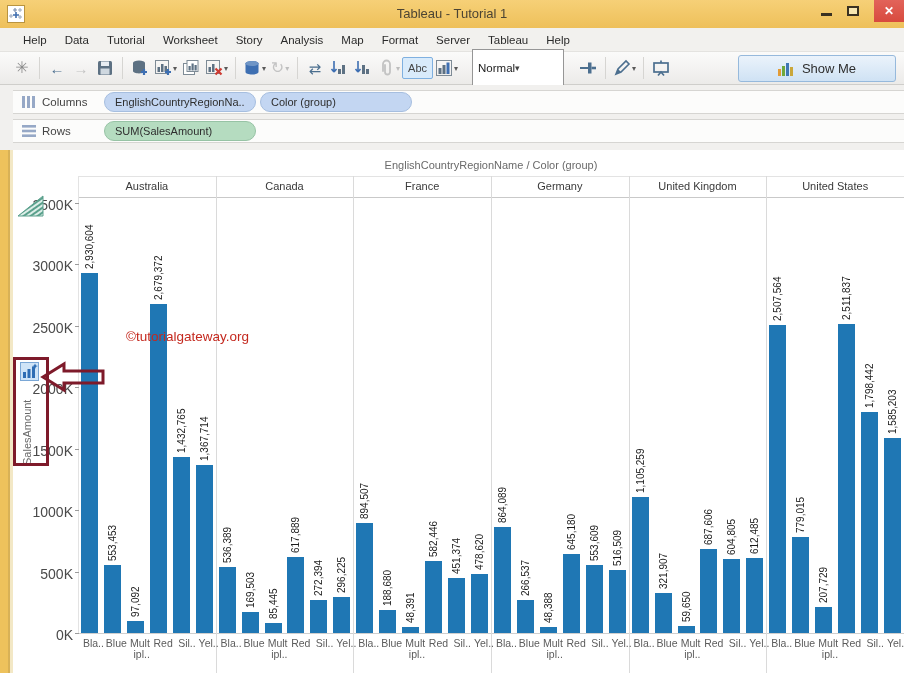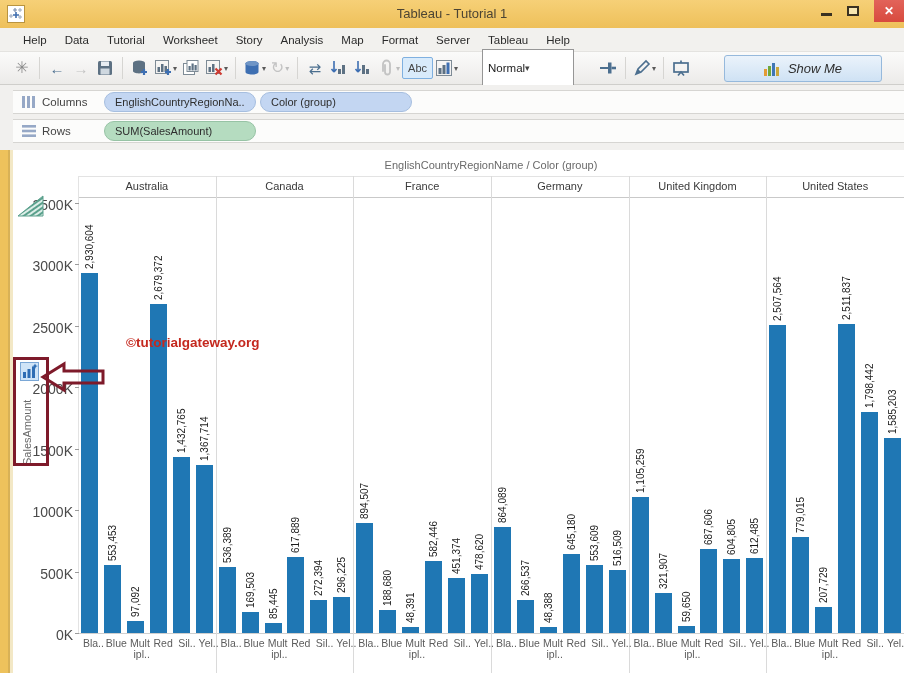"Normal" .fit-select { margin: 0 22px -> 0 12px }
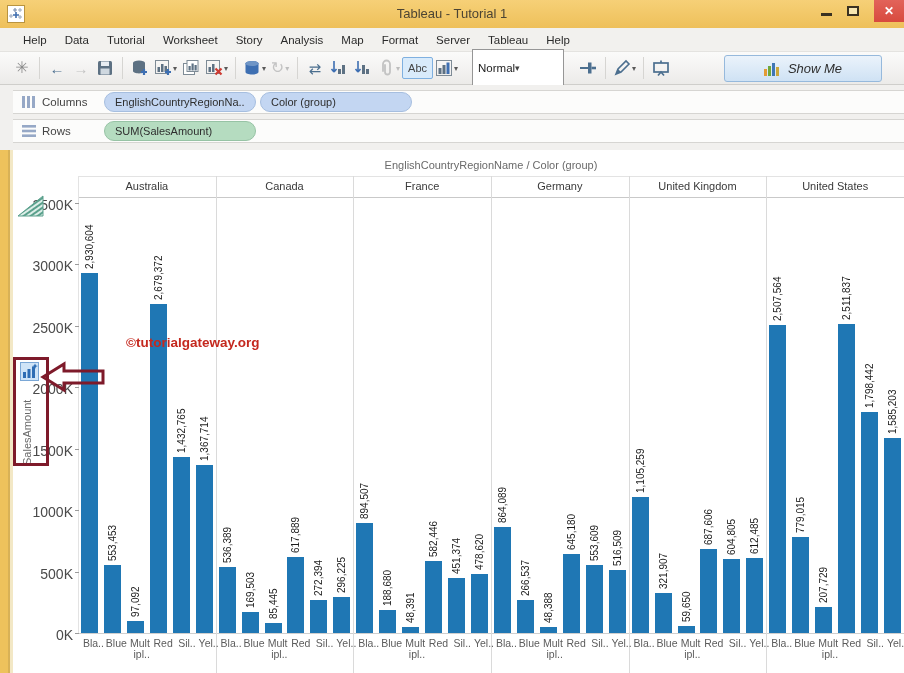"Show Me" .showme-btn { font-style: italic -> none; margin-right: 22px -> 8px }
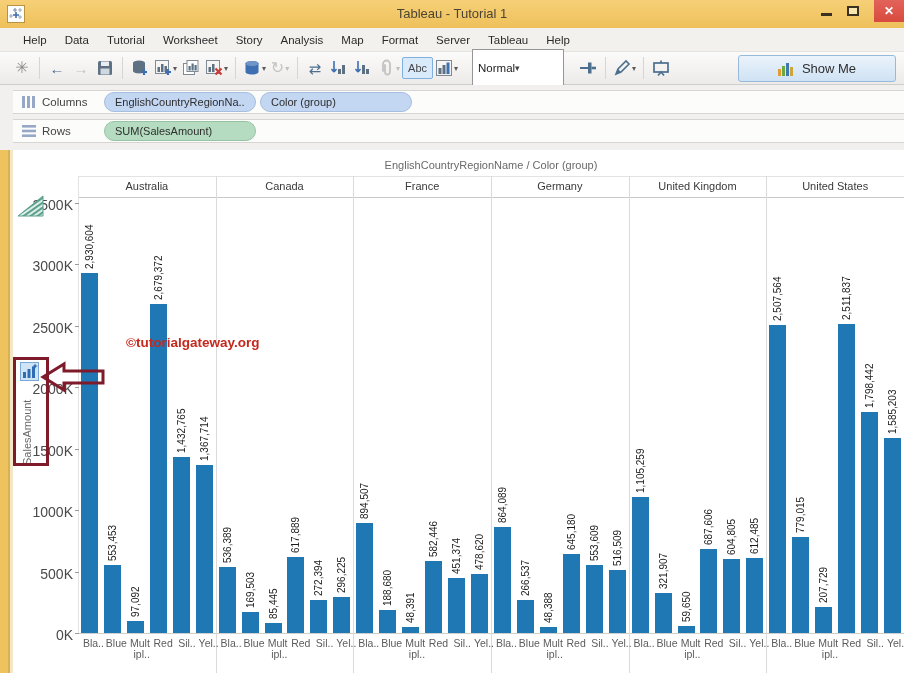"©tutorialgateway.org" .watermark { font-weight: bold -> normal; top: 185px -> 179px }
